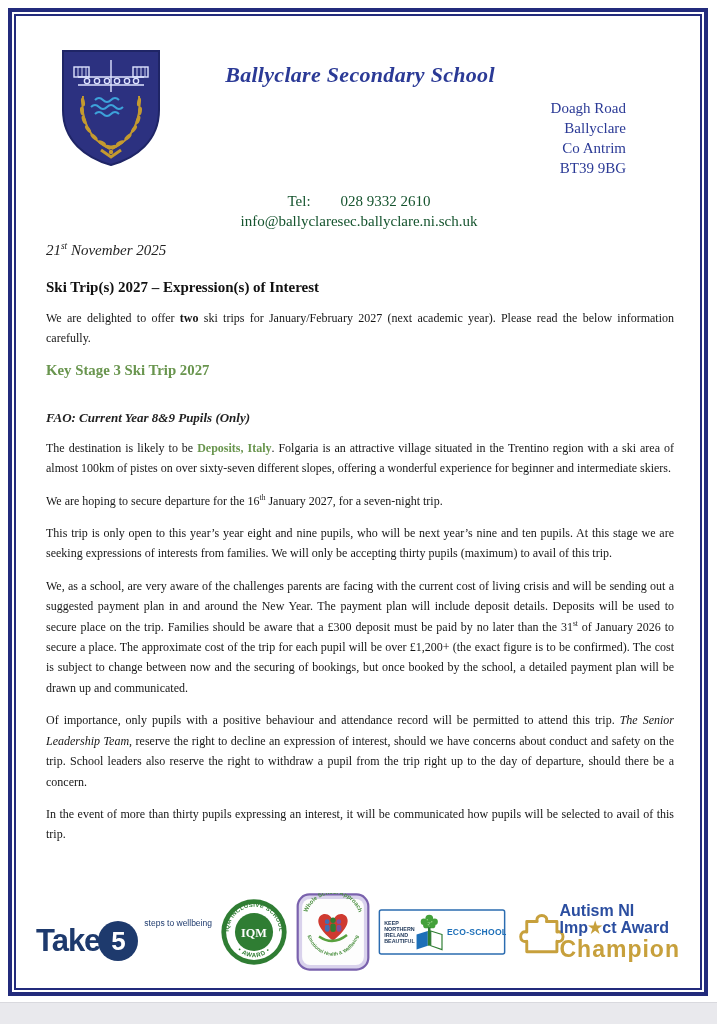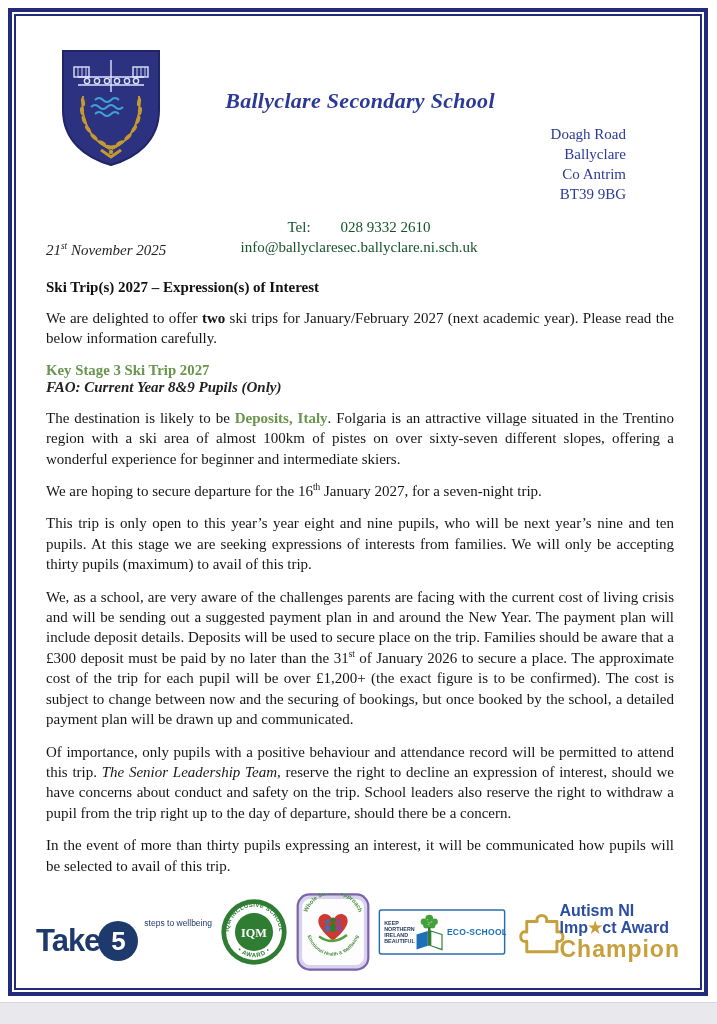"Ballyclare Secondary School" .school-name { padding-top: 72px -> 46px }
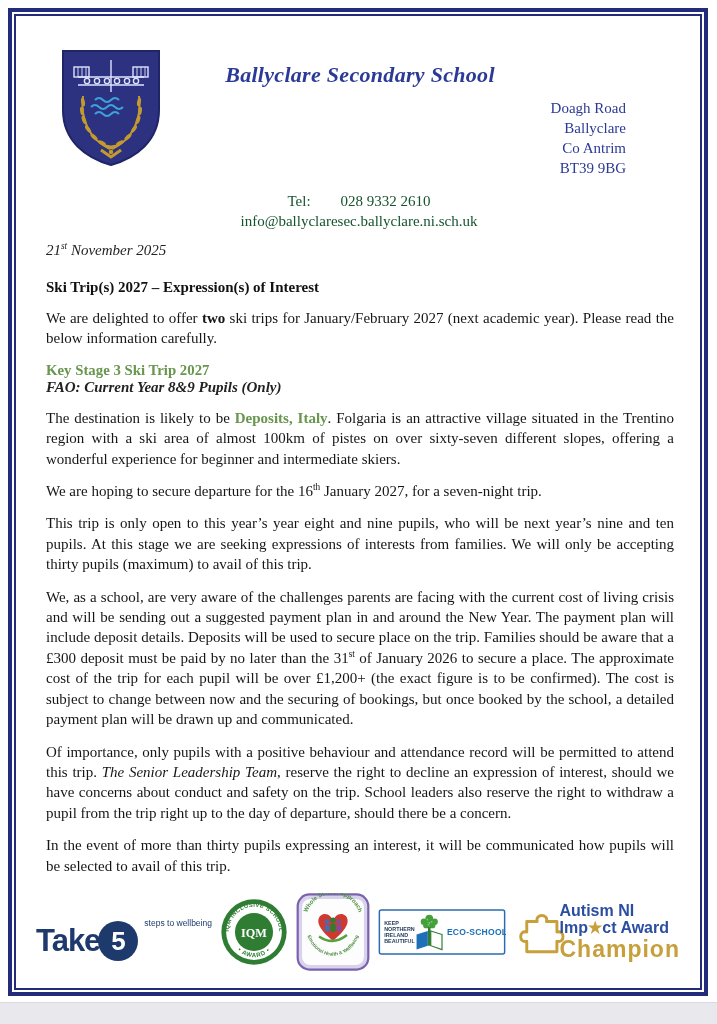"We are delighted to offer" .para { font-size: 15px -> 12px }
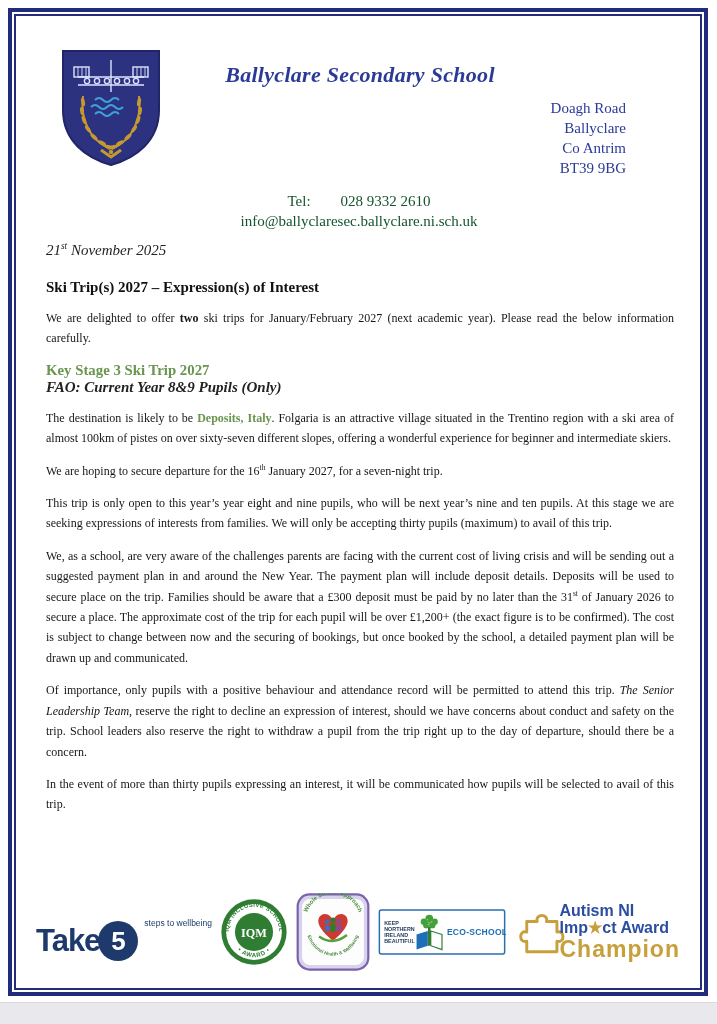"FAO: Current Year 8&9 Pupils" .fao { font-size: 15px -> 13px; margin-top: none -> 31px }
